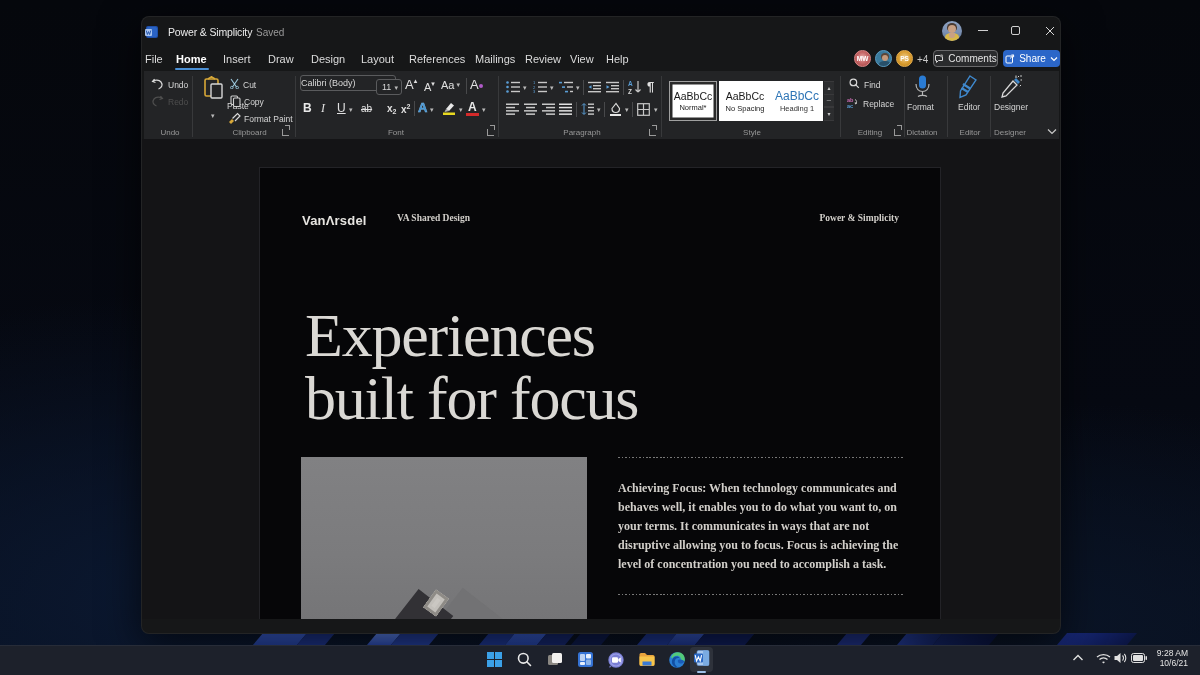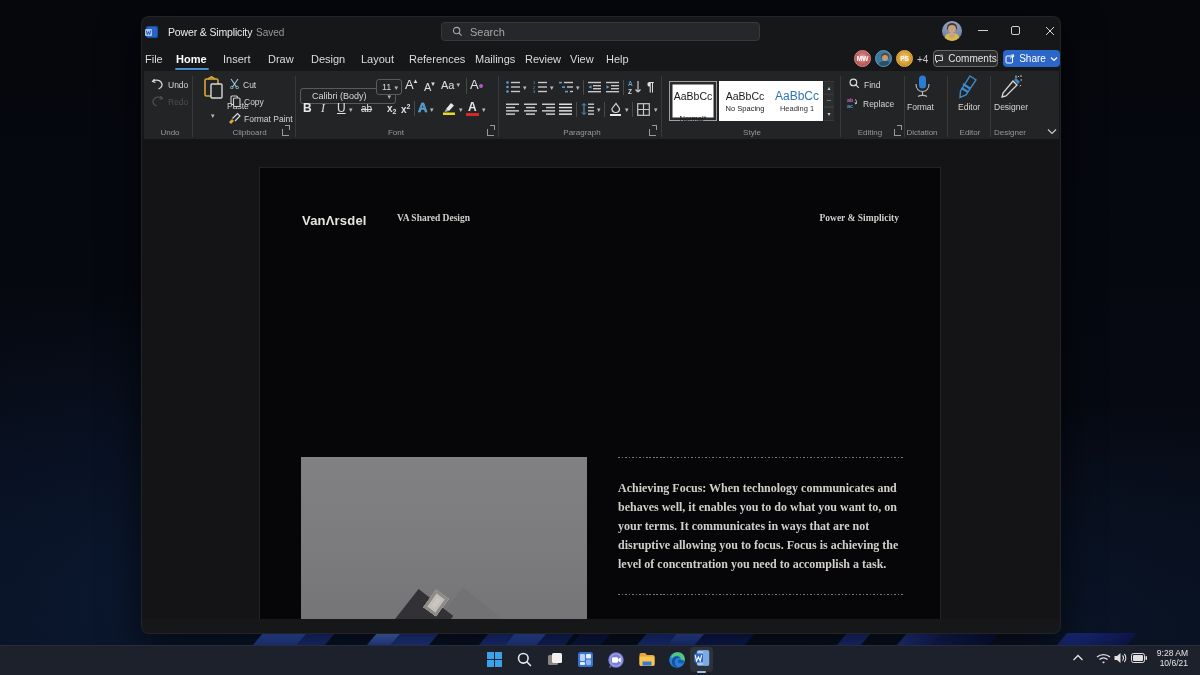"Search" div.abs { html: <div> <svg> <circle></circle> <line></line> </svg> <span>Search</span> </div> -> none }
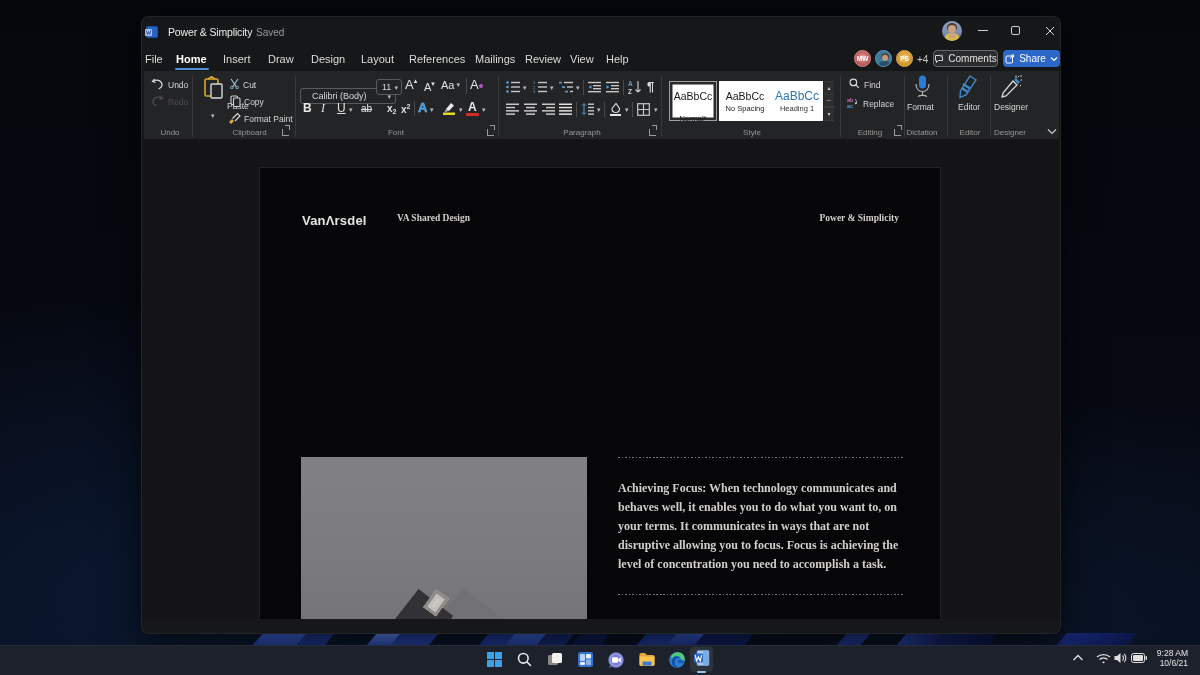"Calibri (Body)" div.combo { padding-left: 11px -> 0; top: 71px -> 58px }
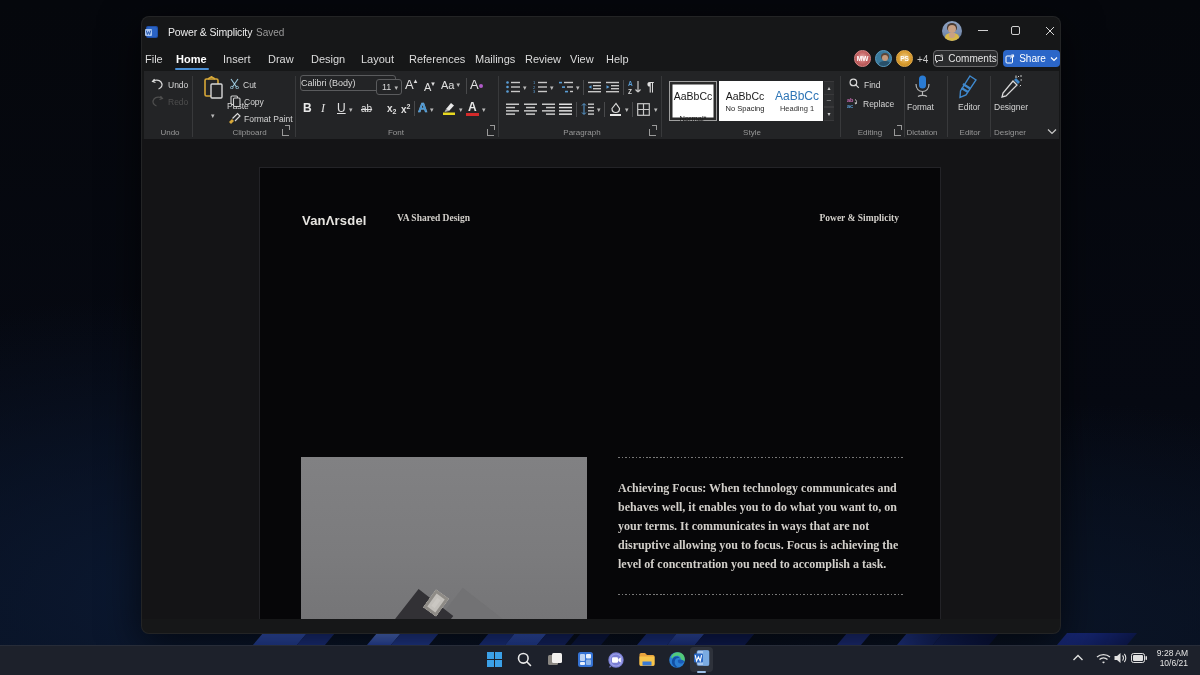"Normal*" div { margin-top: 12px -> 1px }
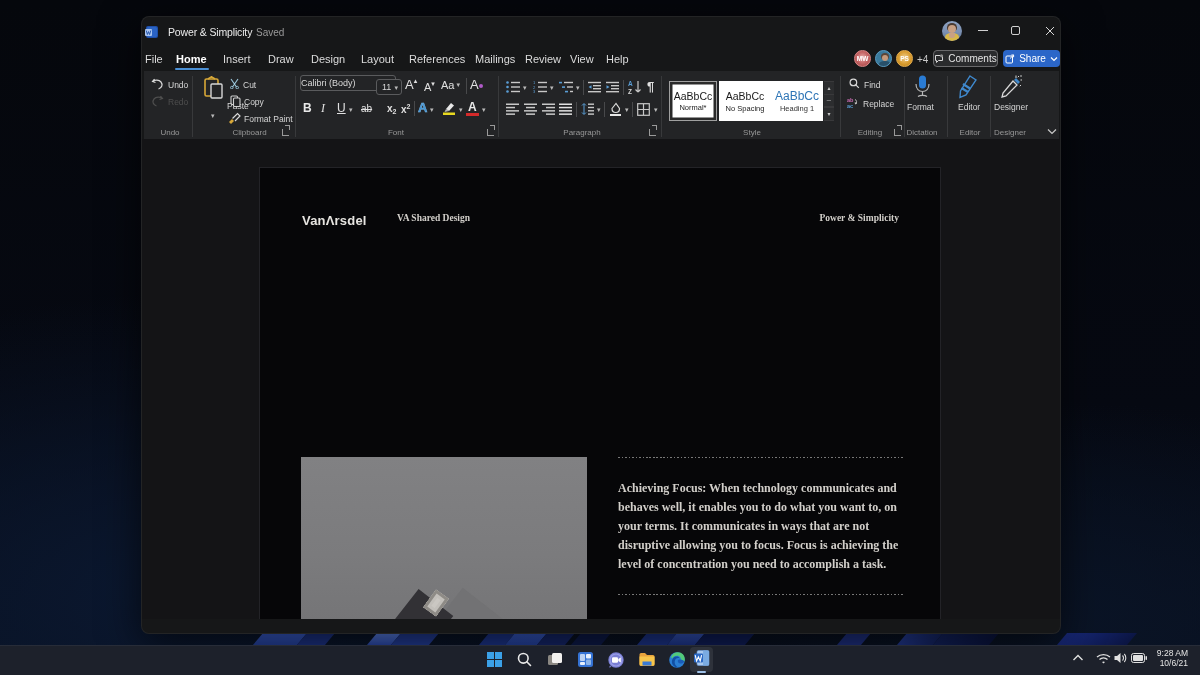"Experiences" div.abs { html: none -> <div>Experiences<br>built for focus</div> }
